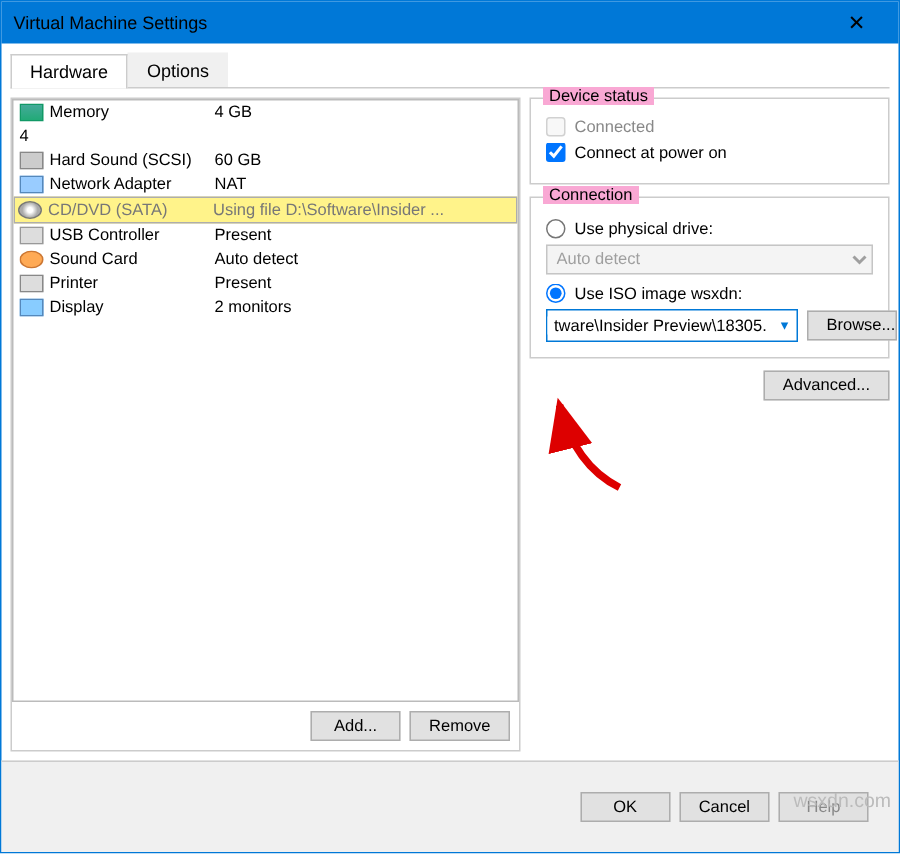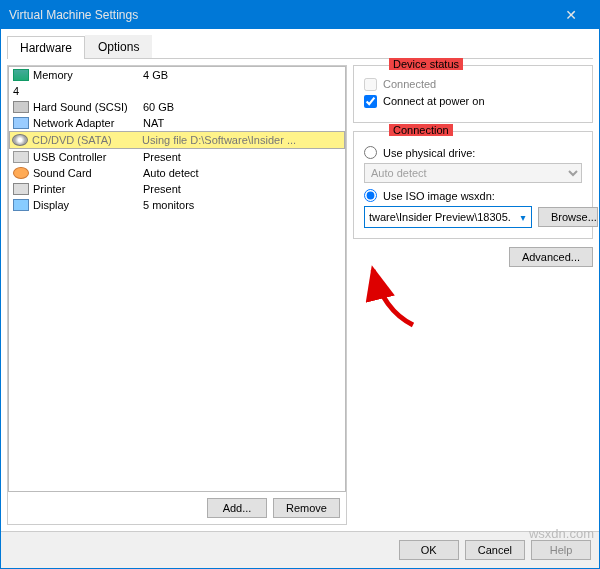"Virtual Machine Settings" .titlebar { color: #e5e5e5 -> #000000 }
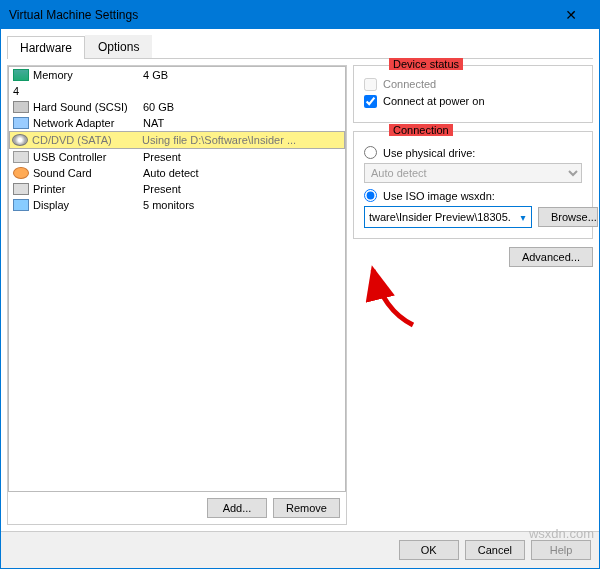"Device status" .groupbox .legend { background: #ef4444 -> #f9a8d4; margin-left: 27px -> none }
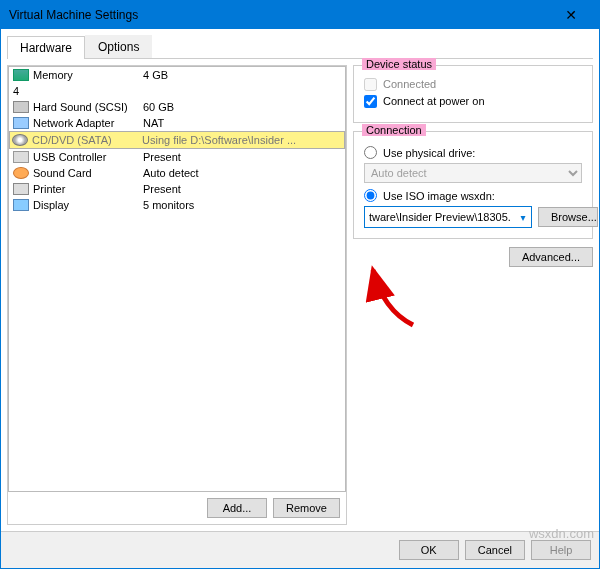"Connected" .chk-row { align-items: flex-start -> center }
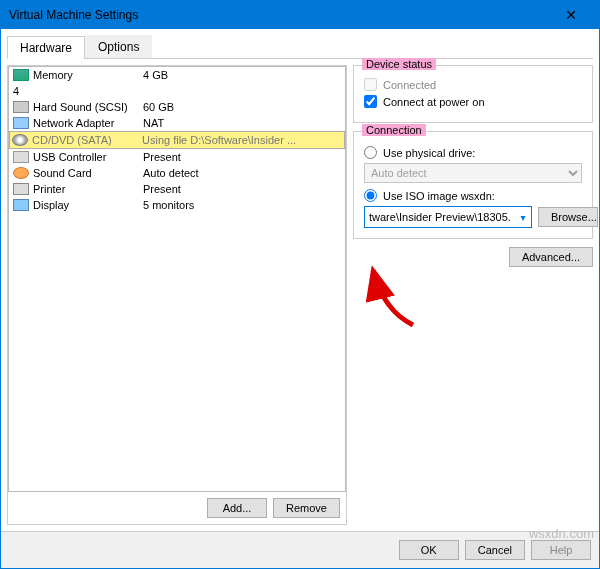"5 monitors" div.s { text: 5 -> 2 }
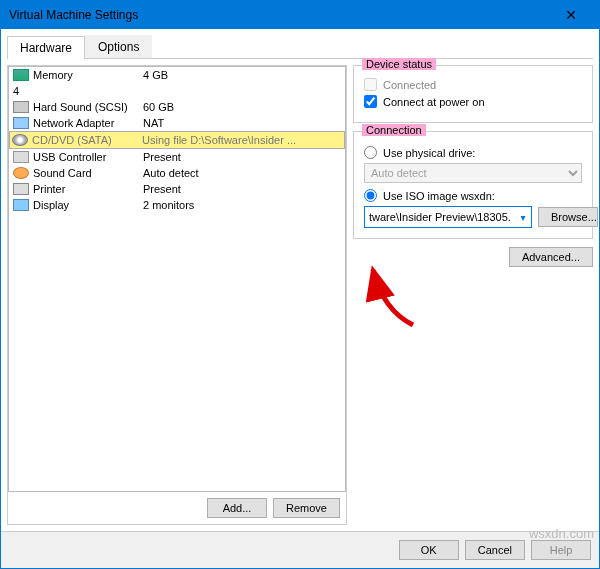"OK" .footer { padding: 8px -> 20px }
